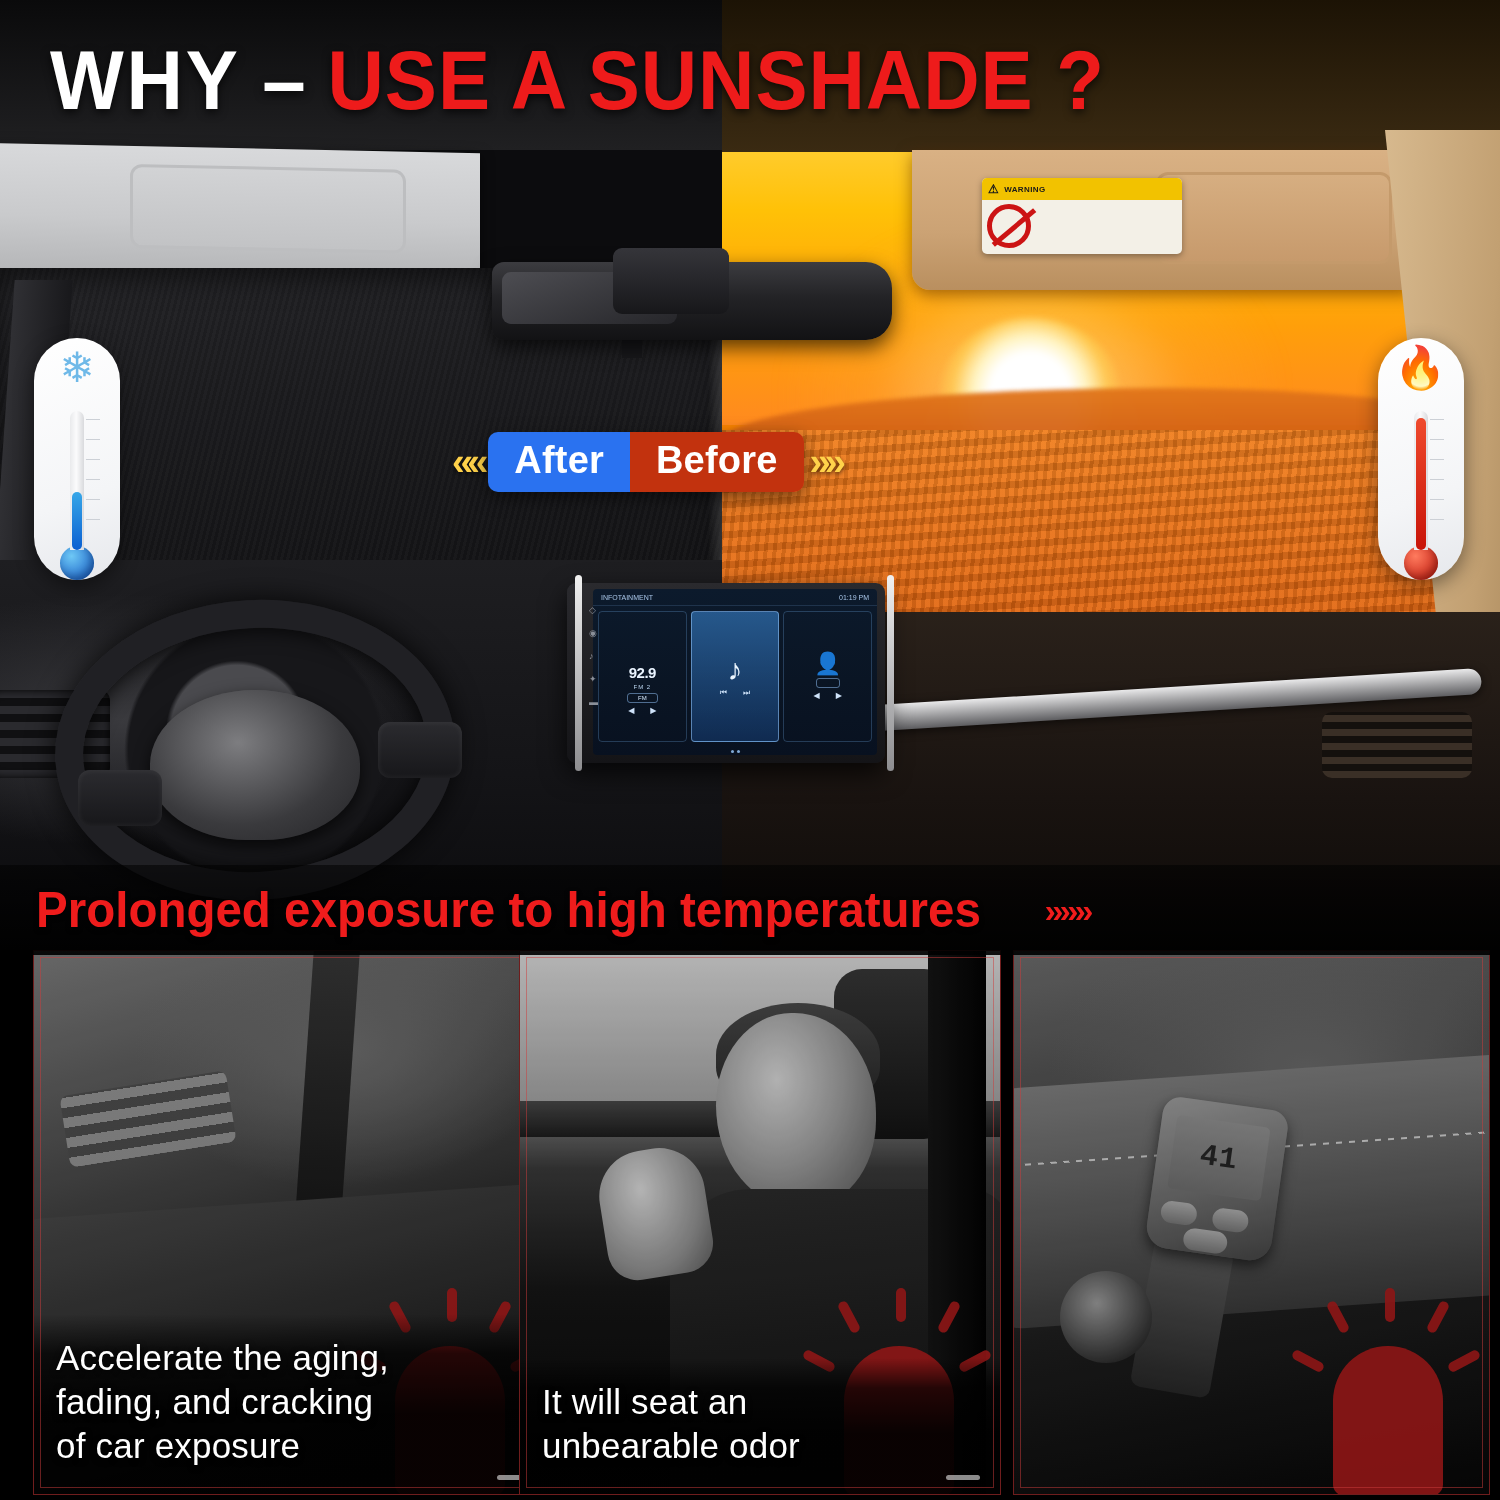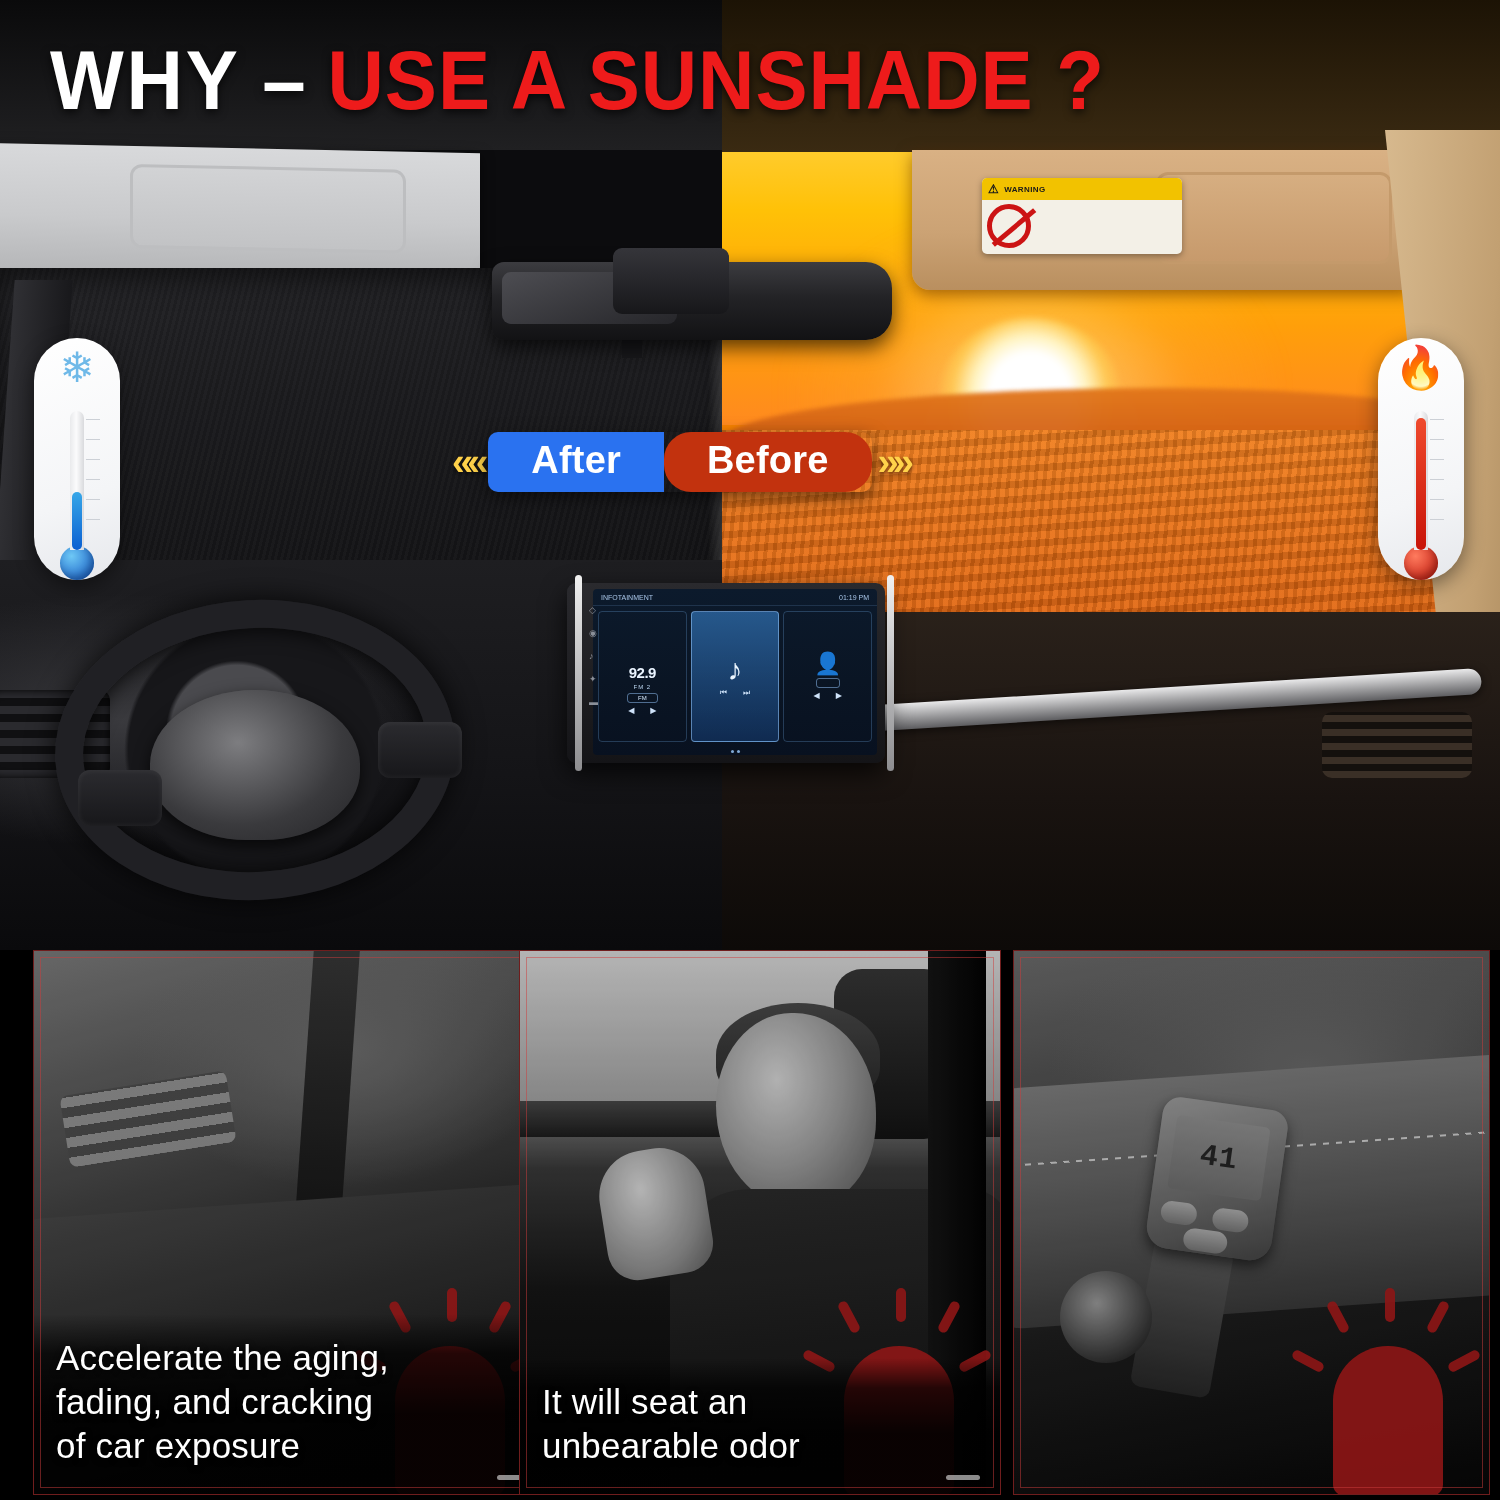"After" .ab-seg { padding: 9px 43px 12px -> 9px 26px 12px }
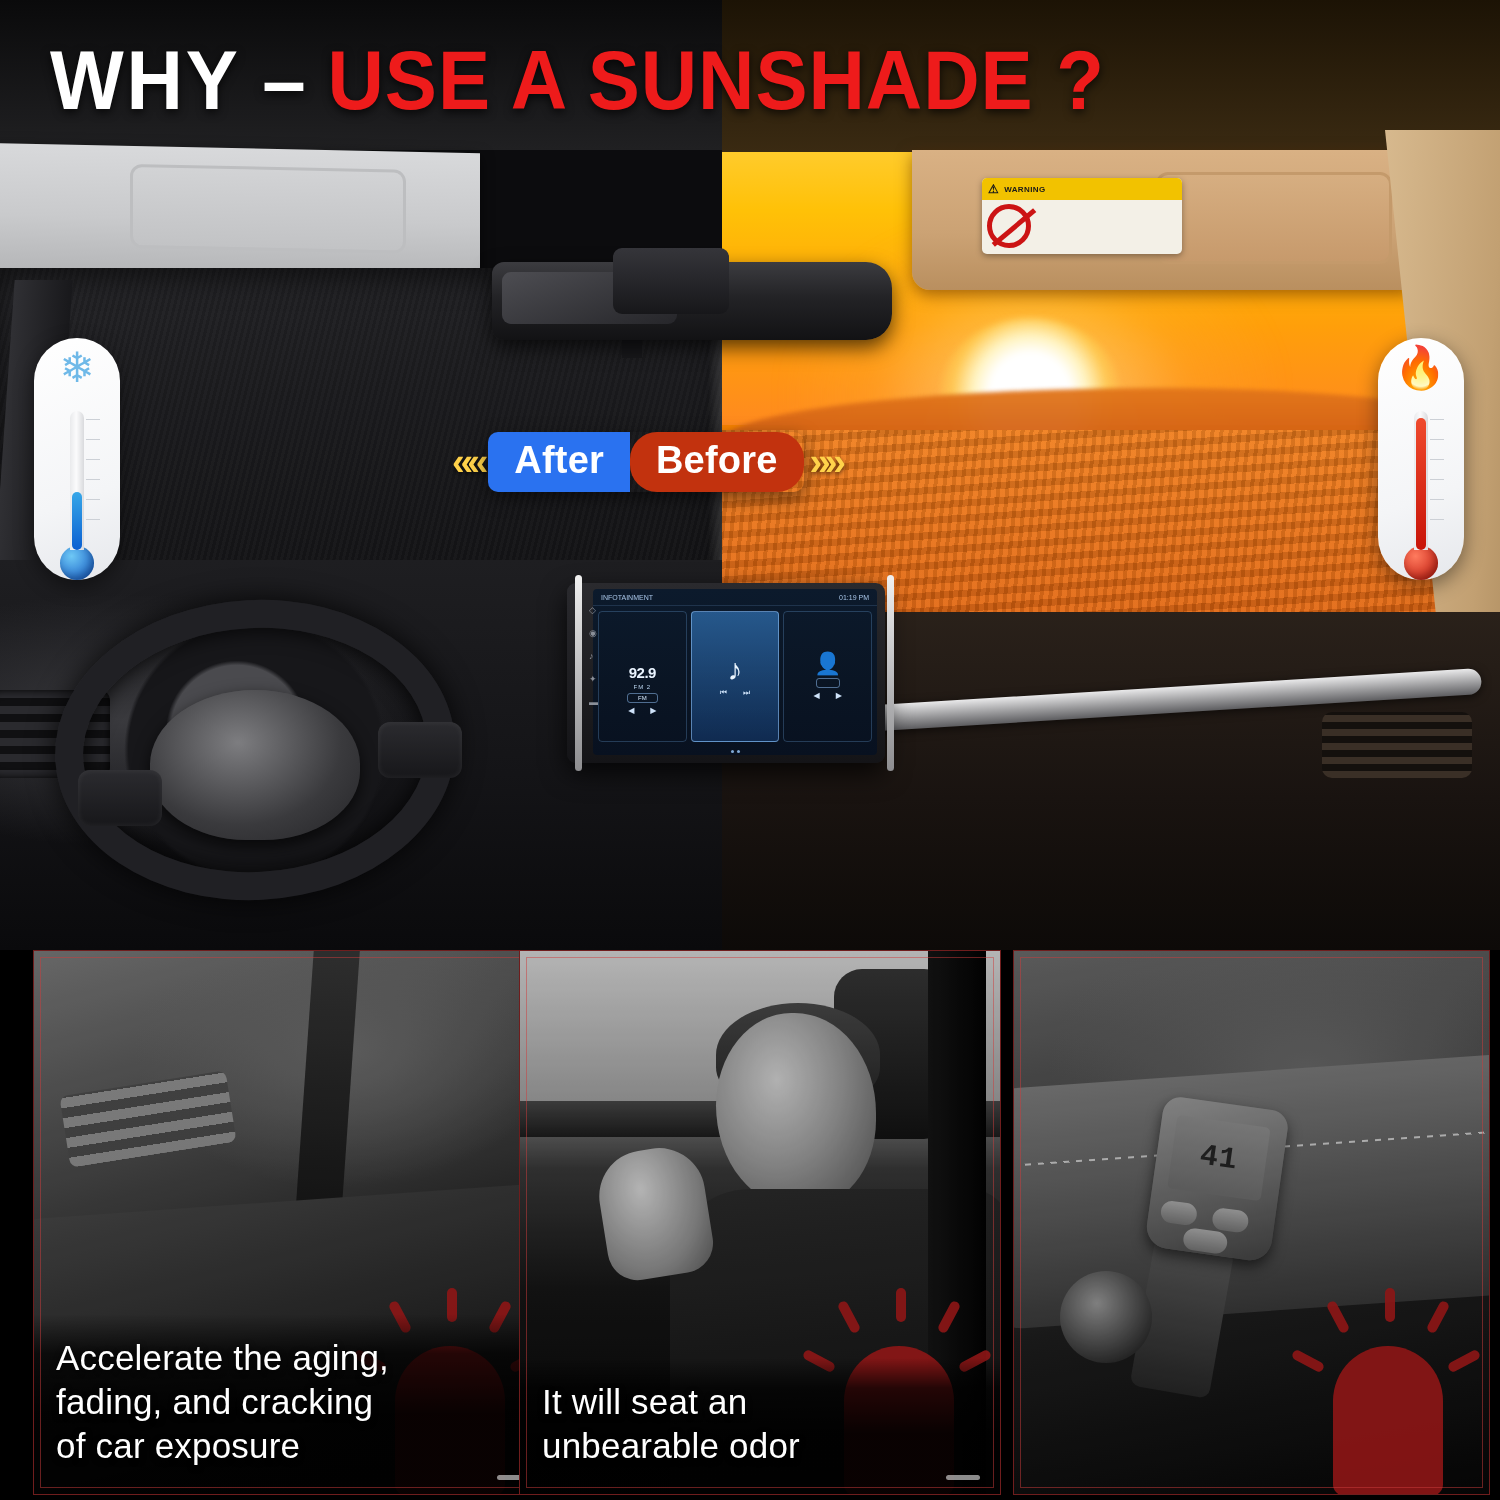"Before" .ab-seg.before { border-radius: 27px -> none }
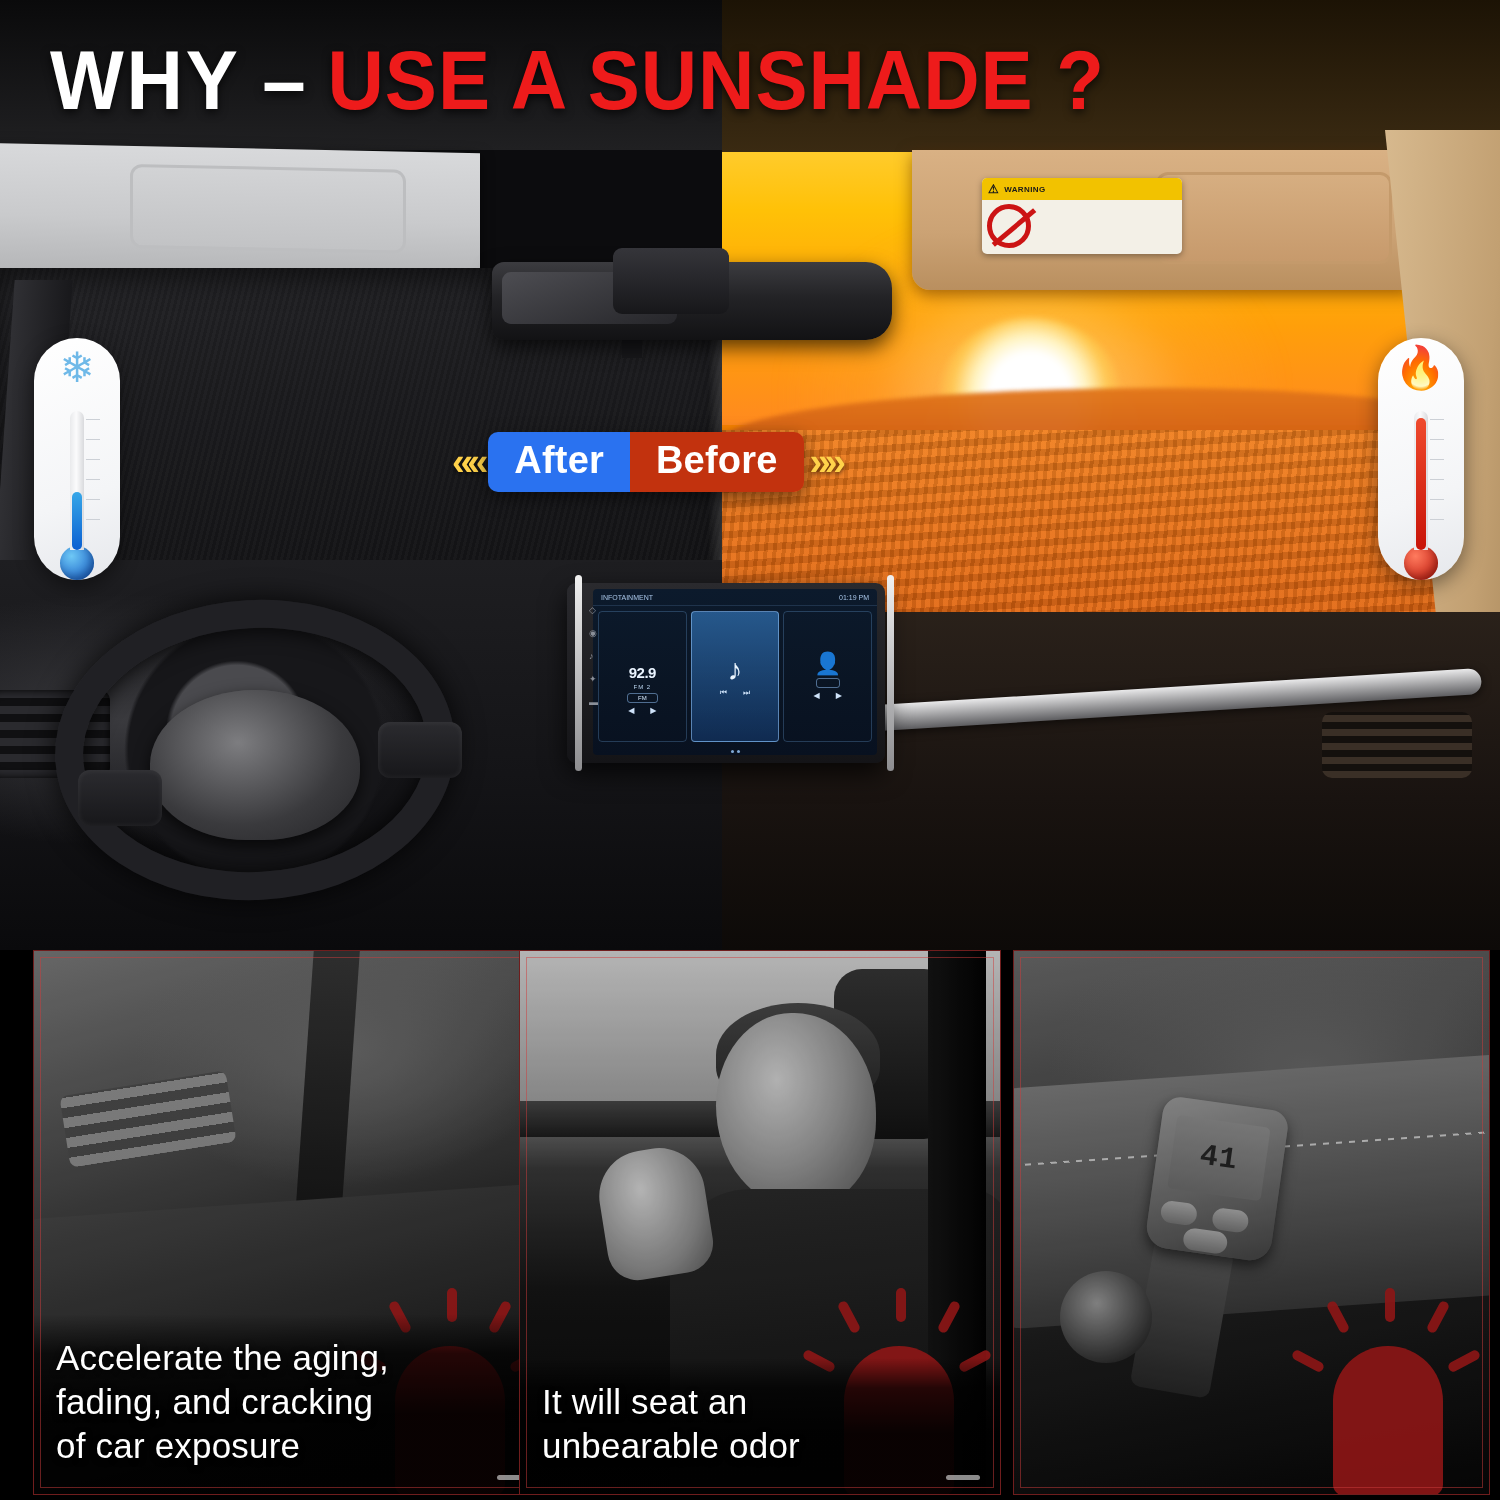"Prolonged exposure to high temperatures" div.subhead { html: none -> <div> <span>Prolonged exposure to high temperatures</span> <span>»»»</span> </div> }
